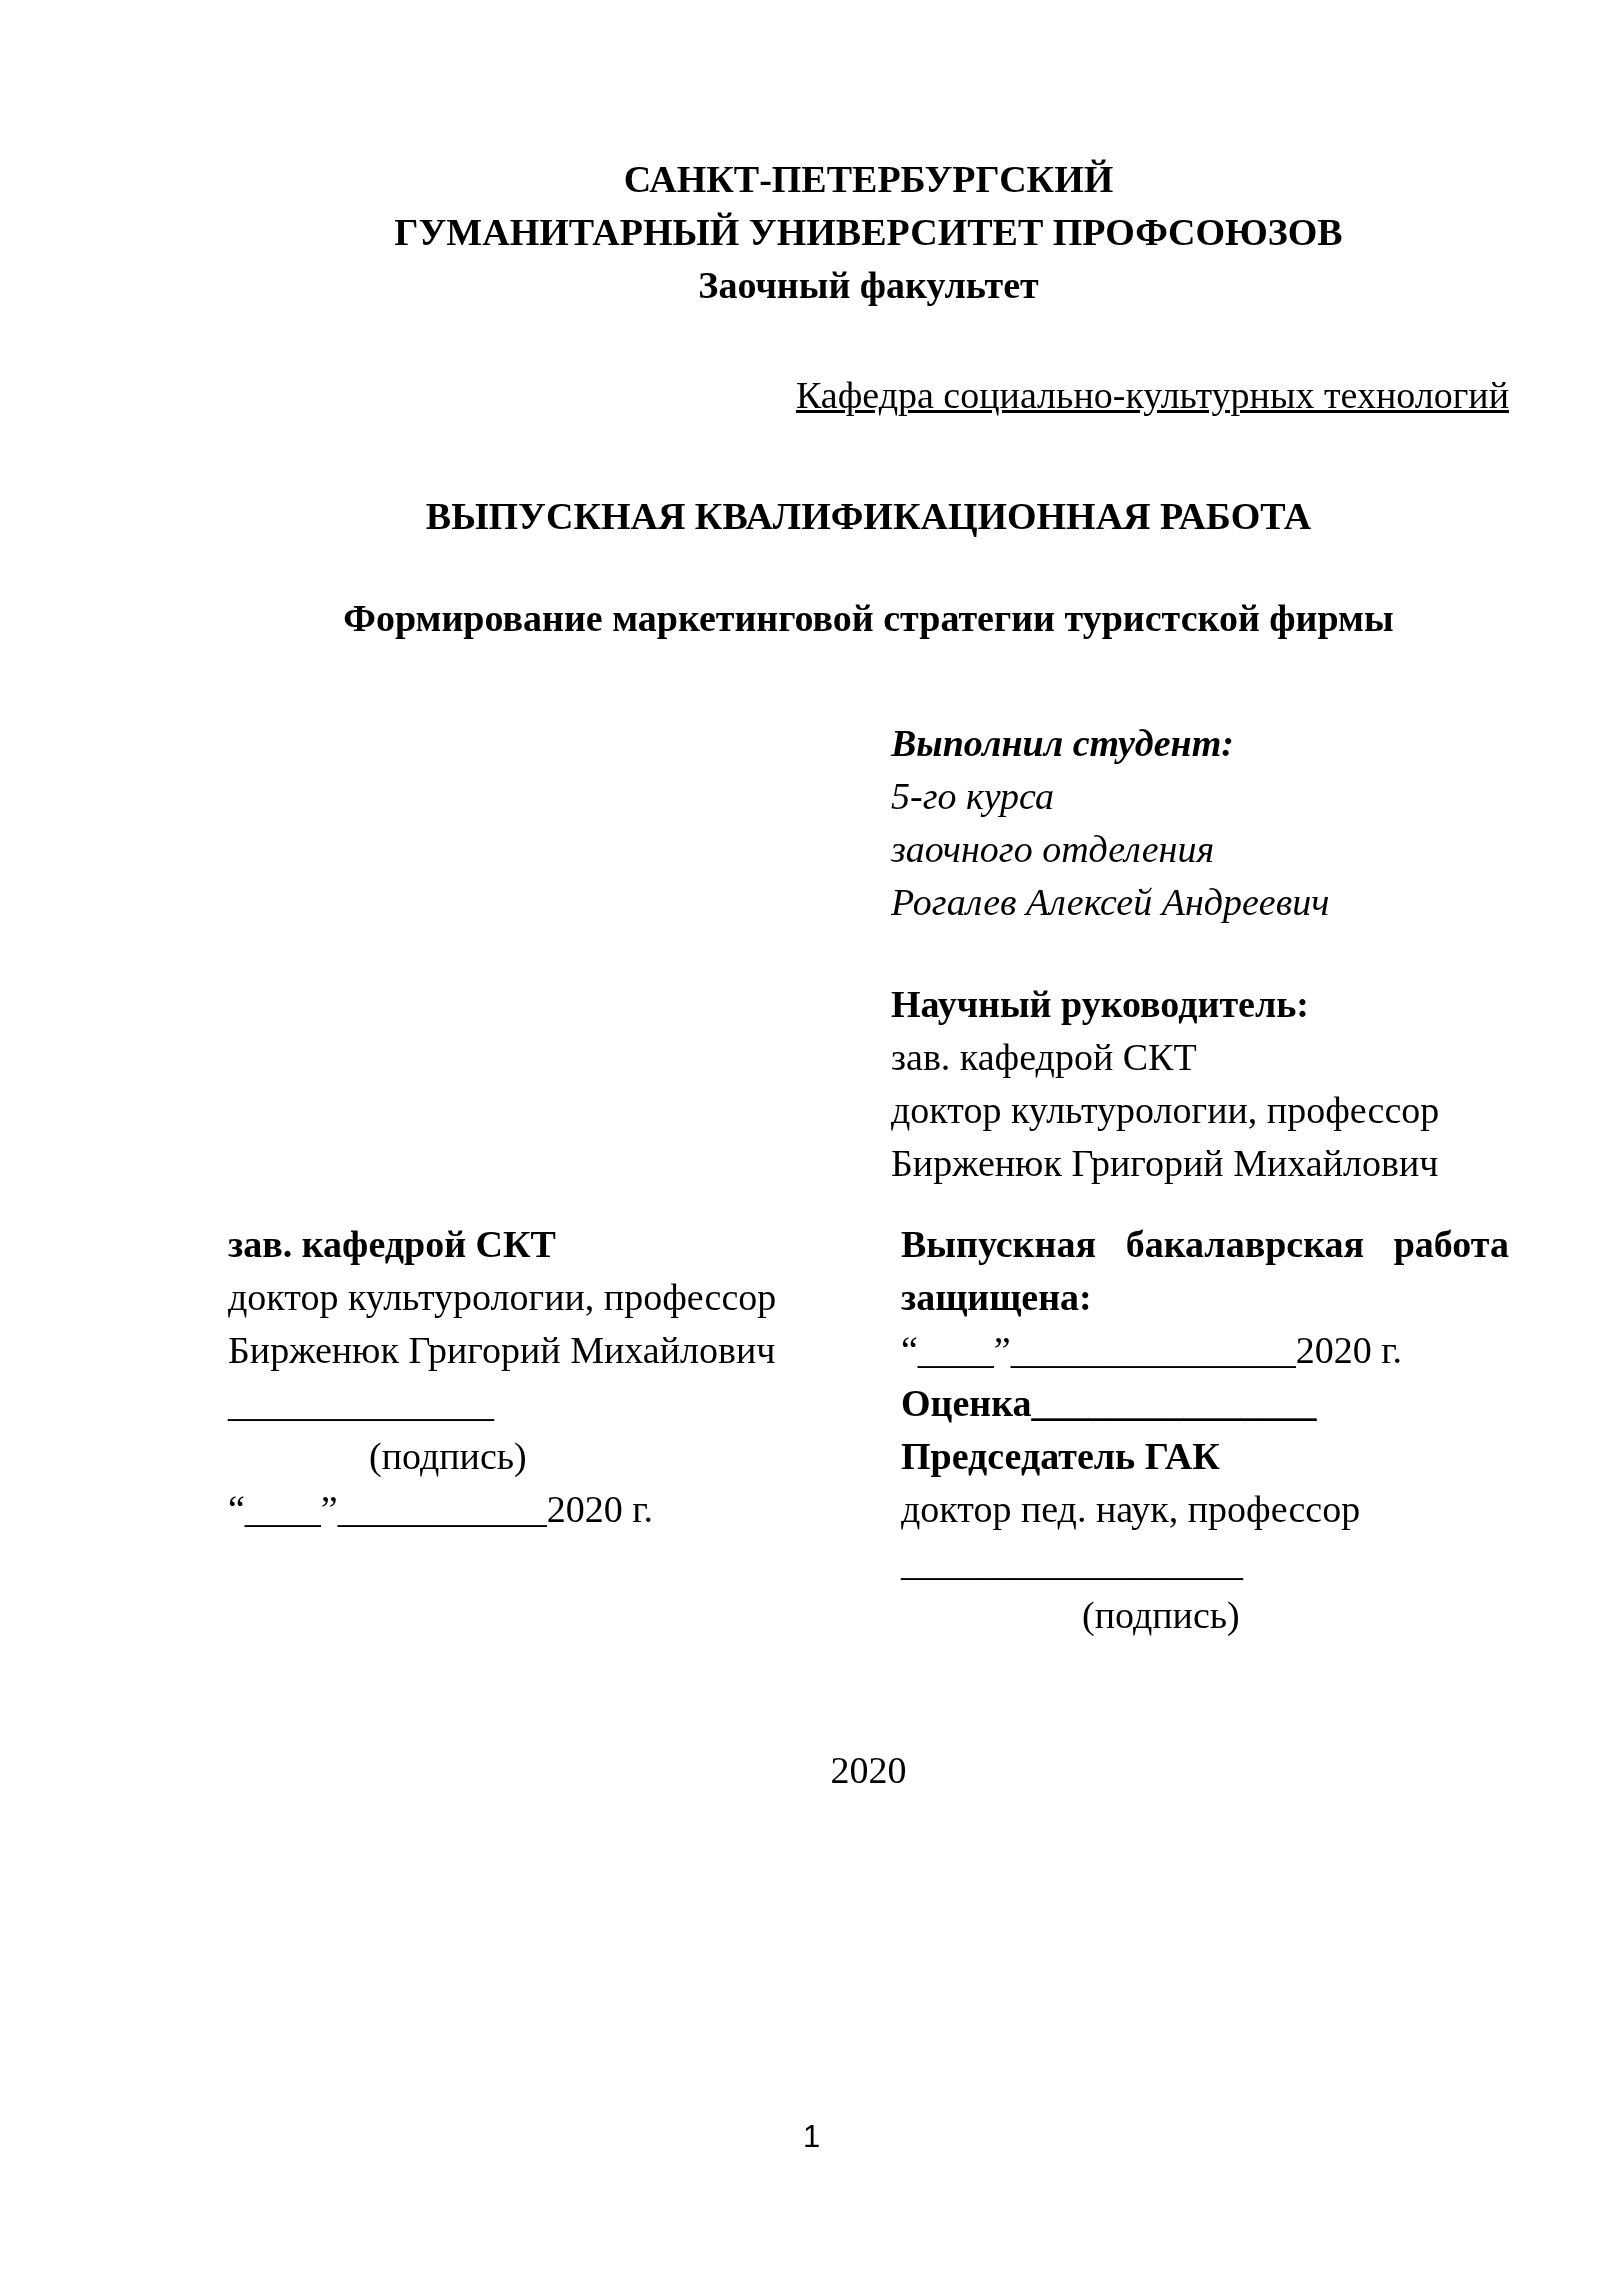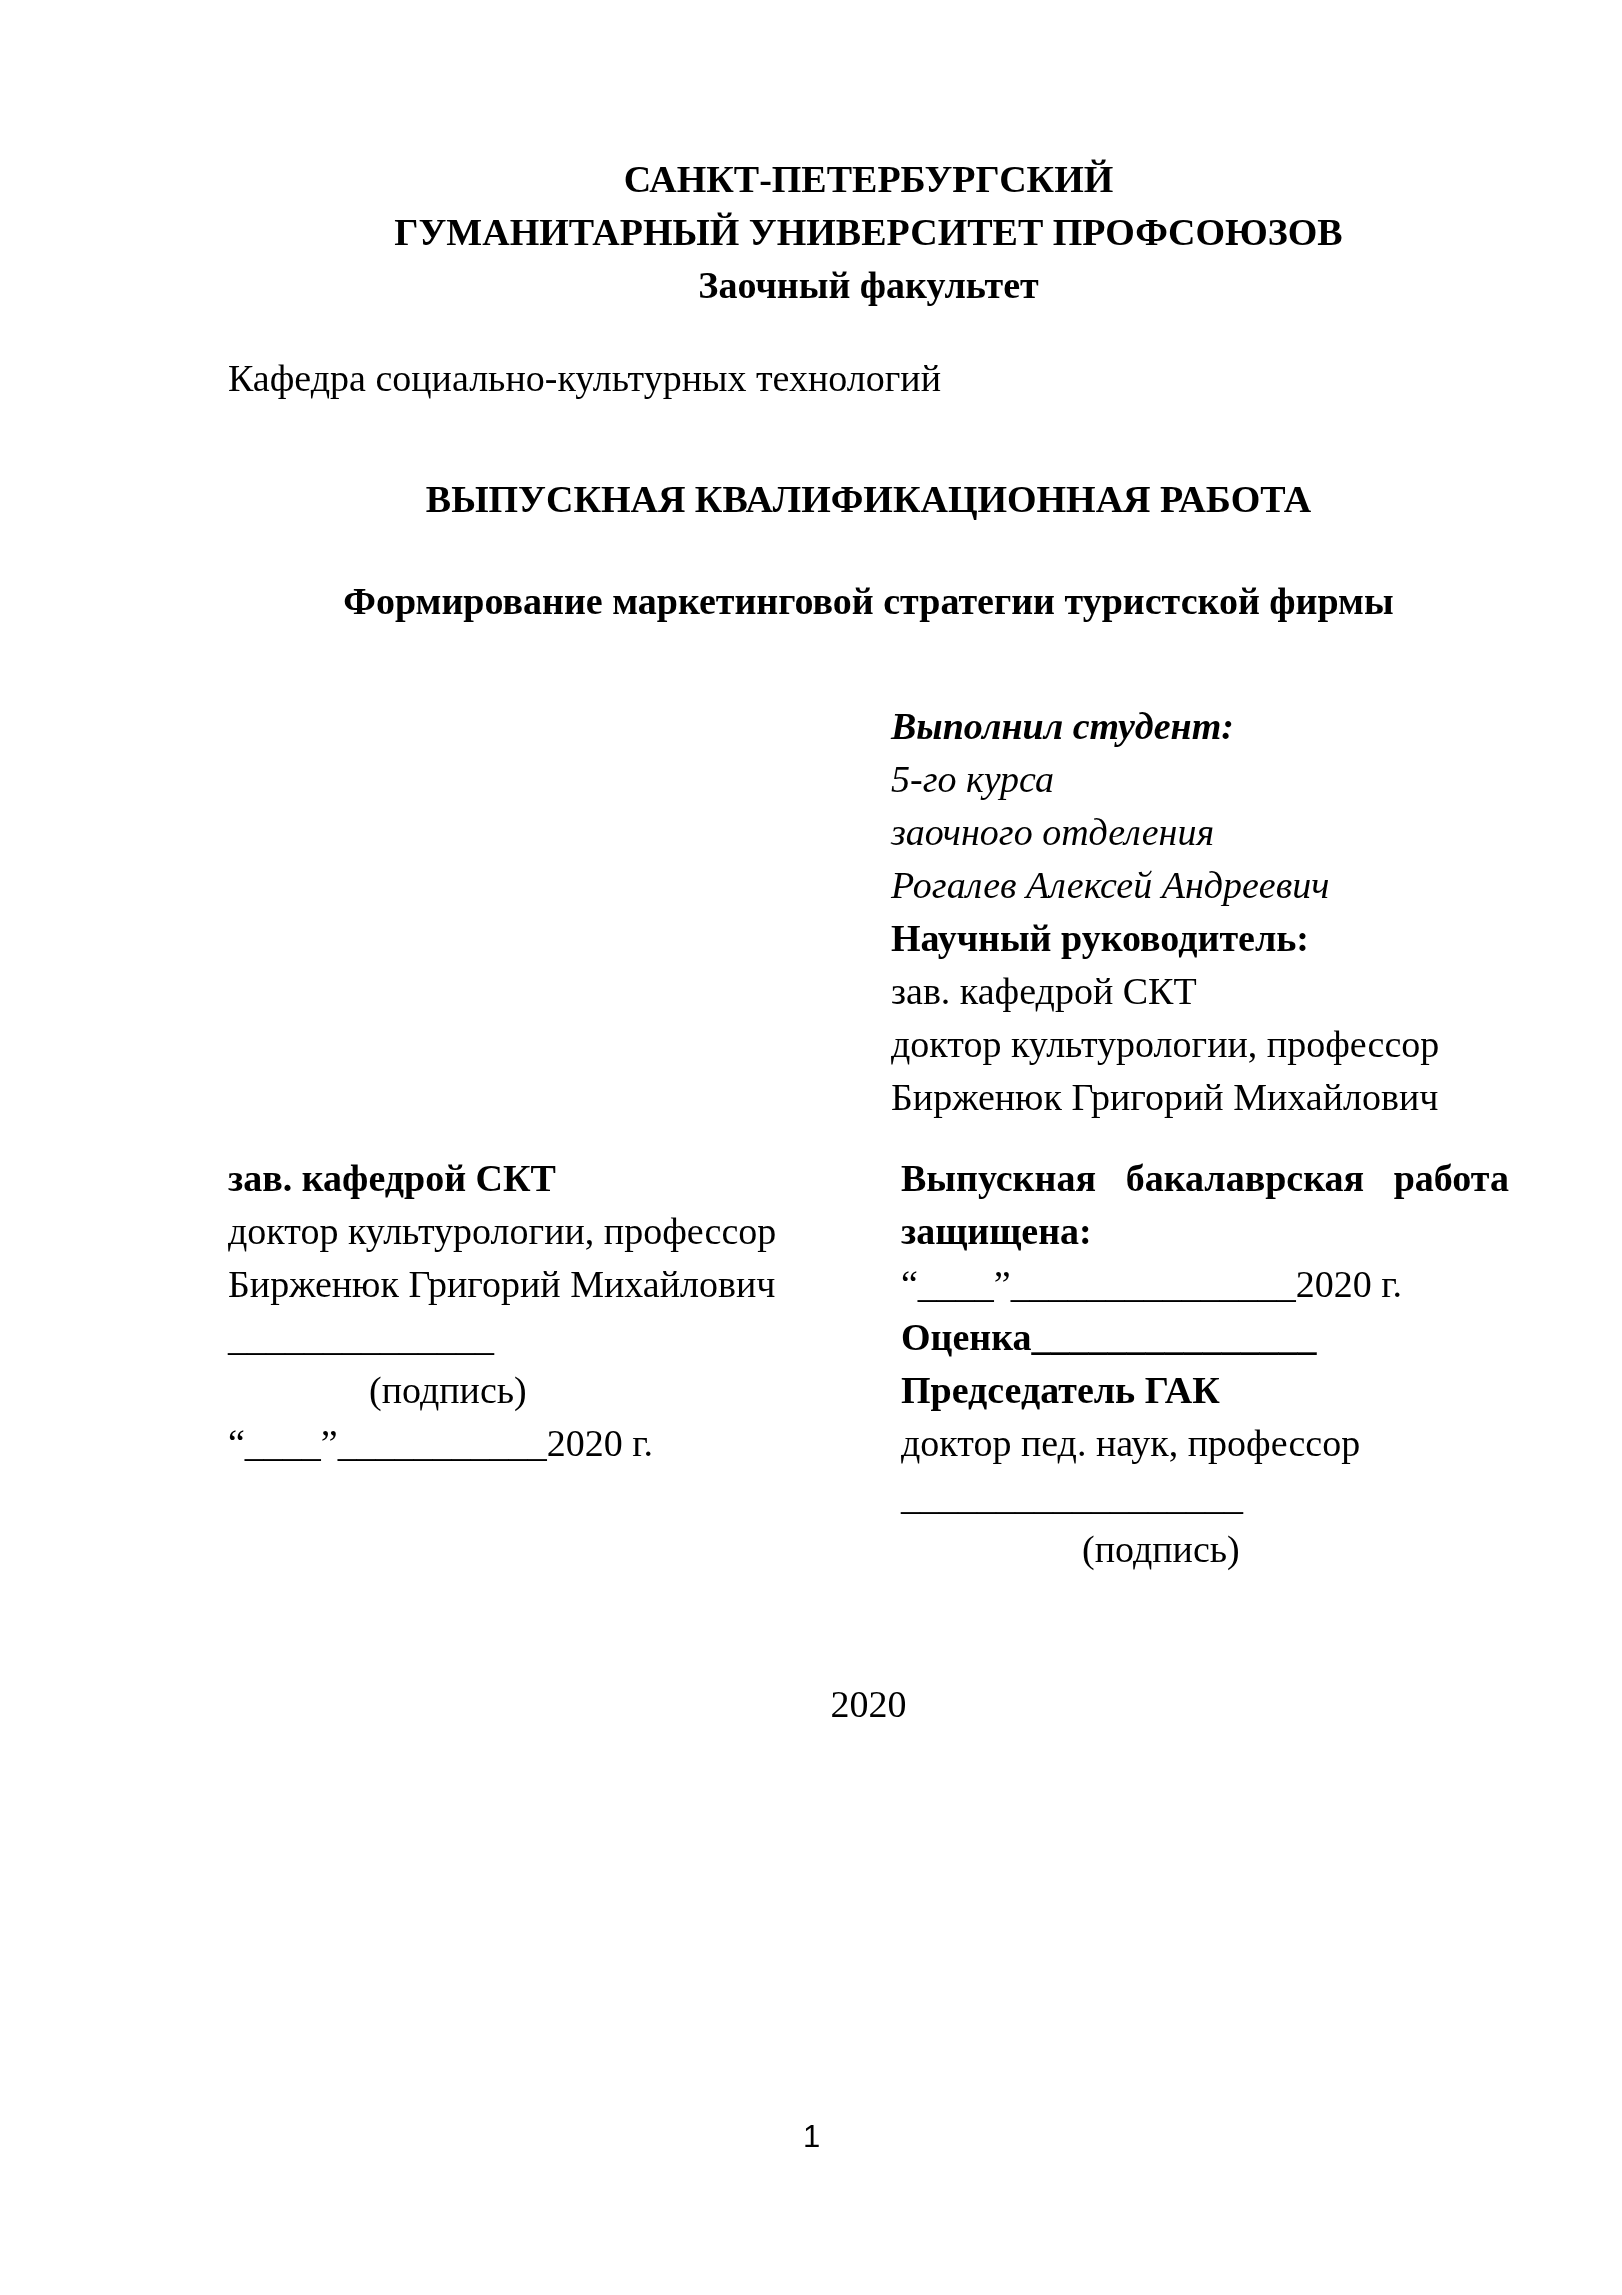"Кафедра социально-культурных технологий" .department { margin-top: 40px -> 57px; text-align: none -> right; text-decoration: none -> underline }
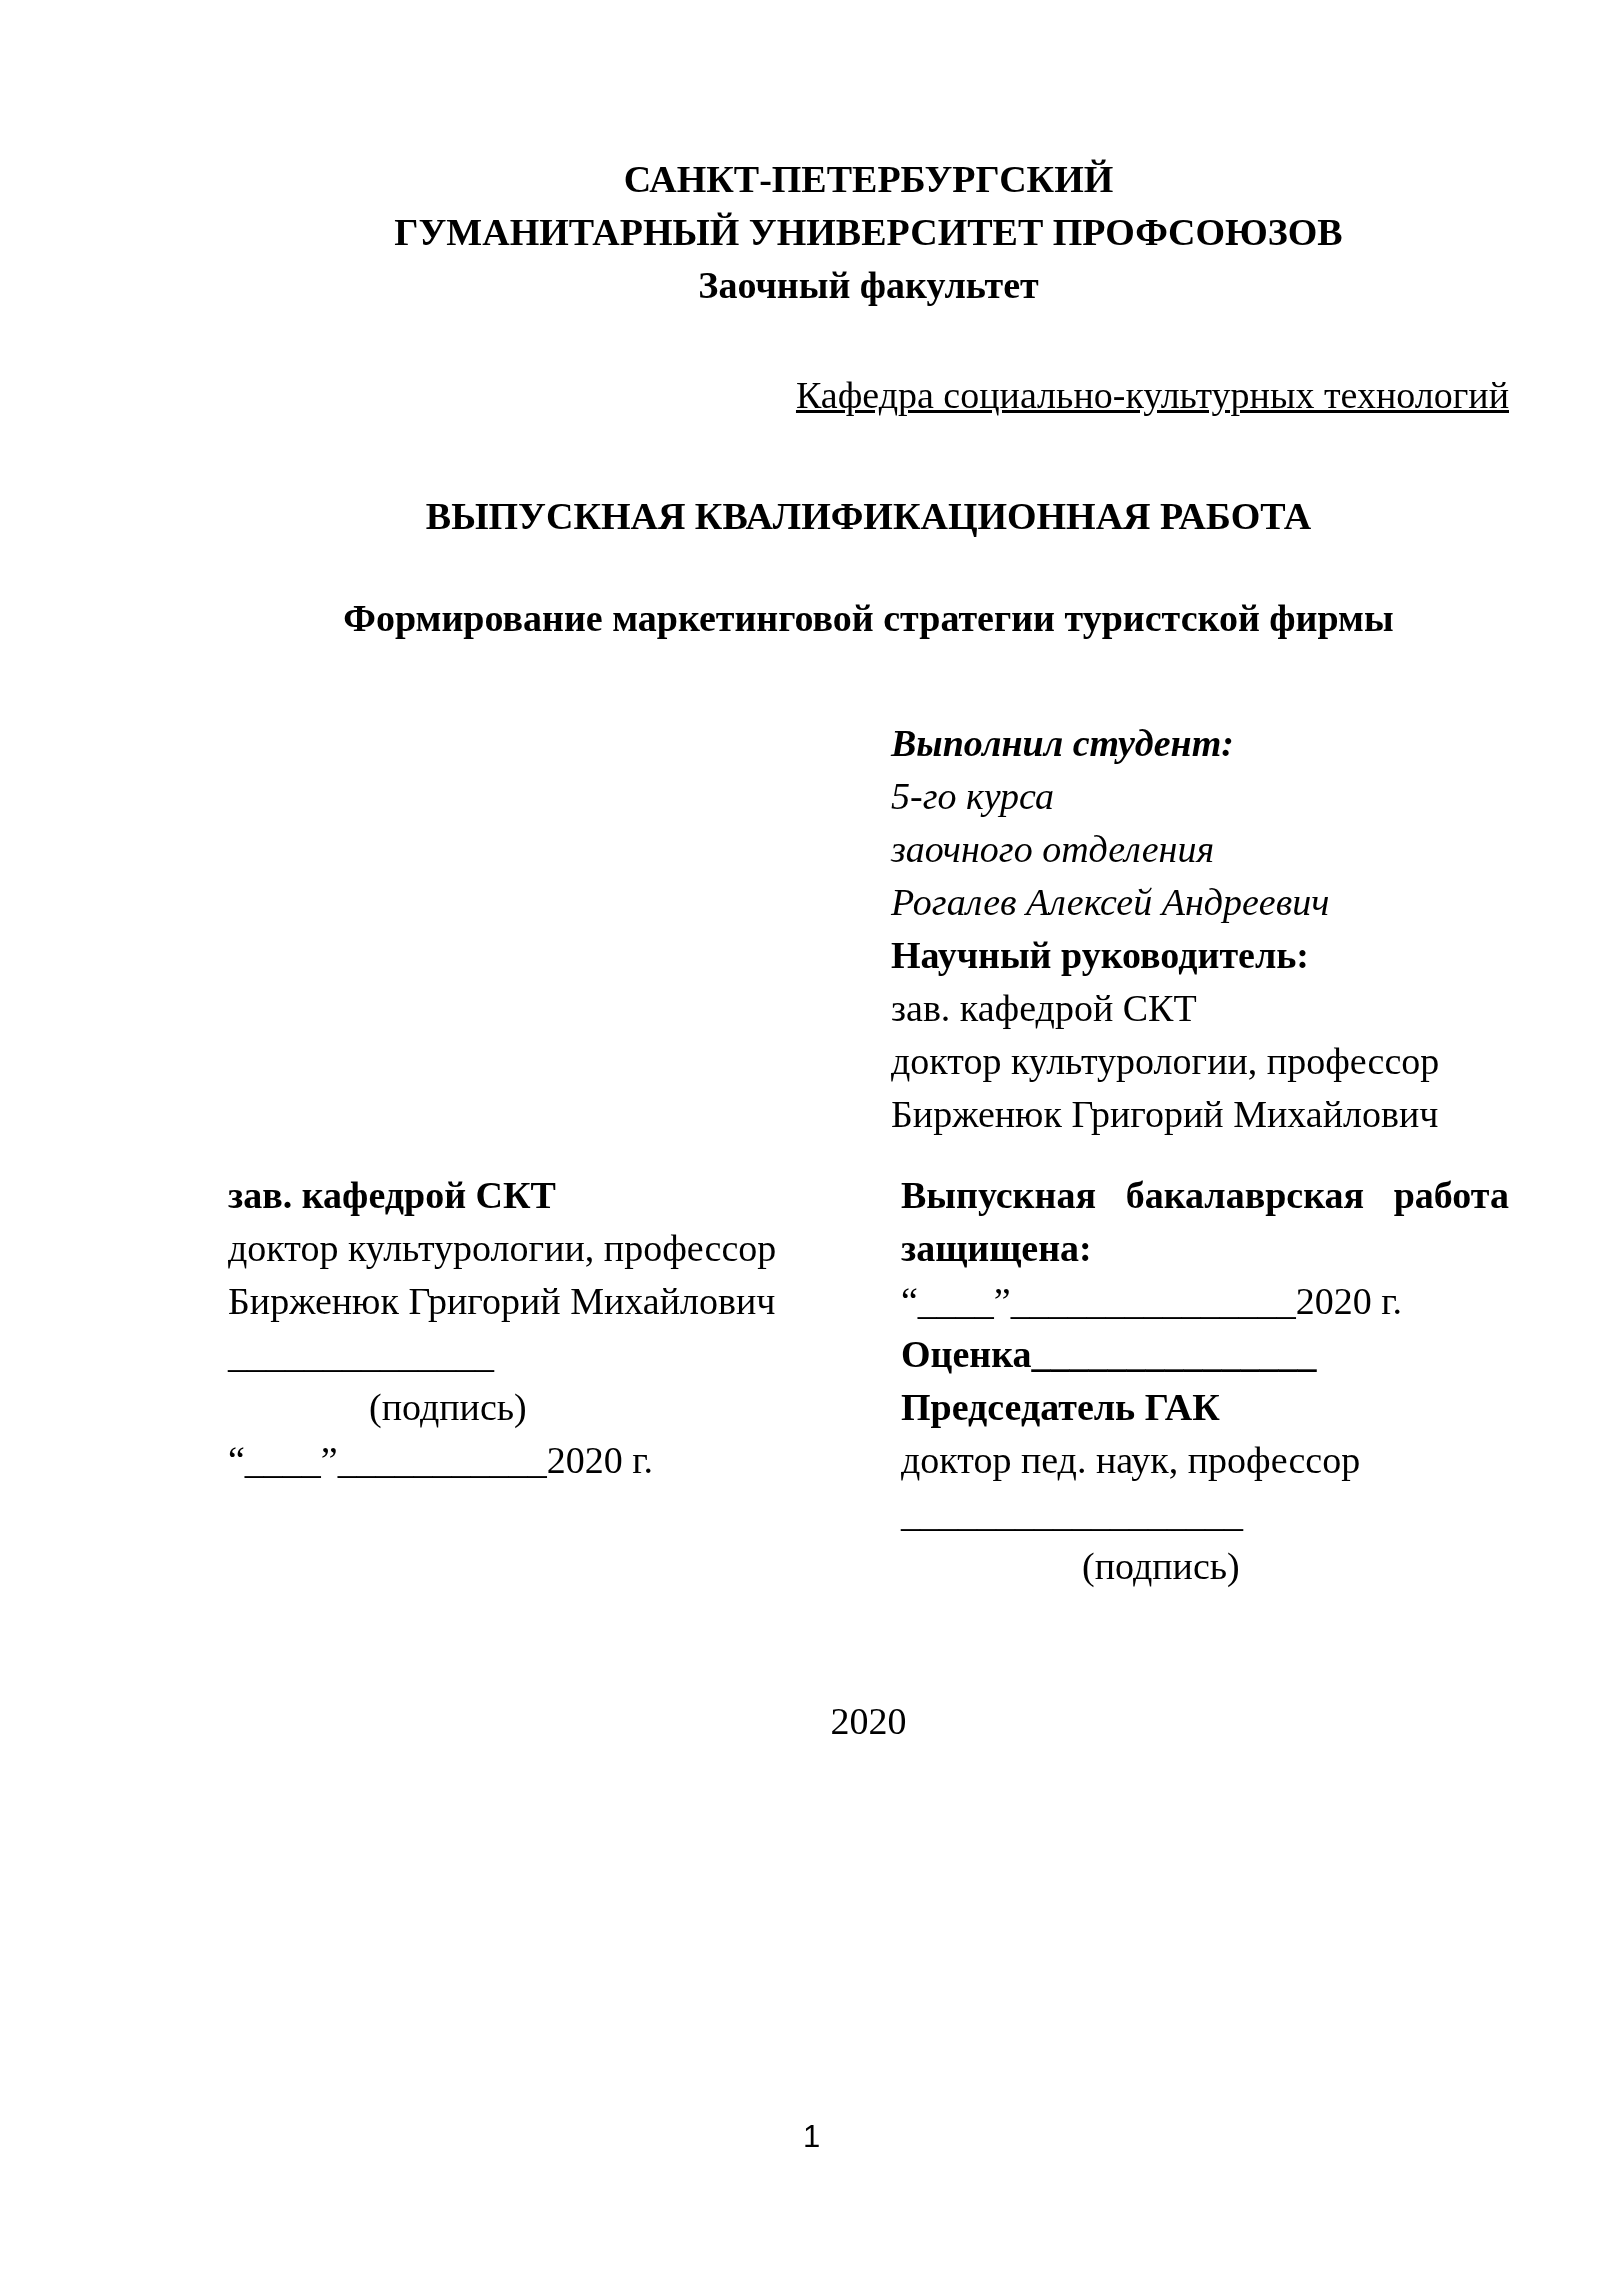"Научный руководитель:" .advisor-block { margin-top: none -> 49px }
